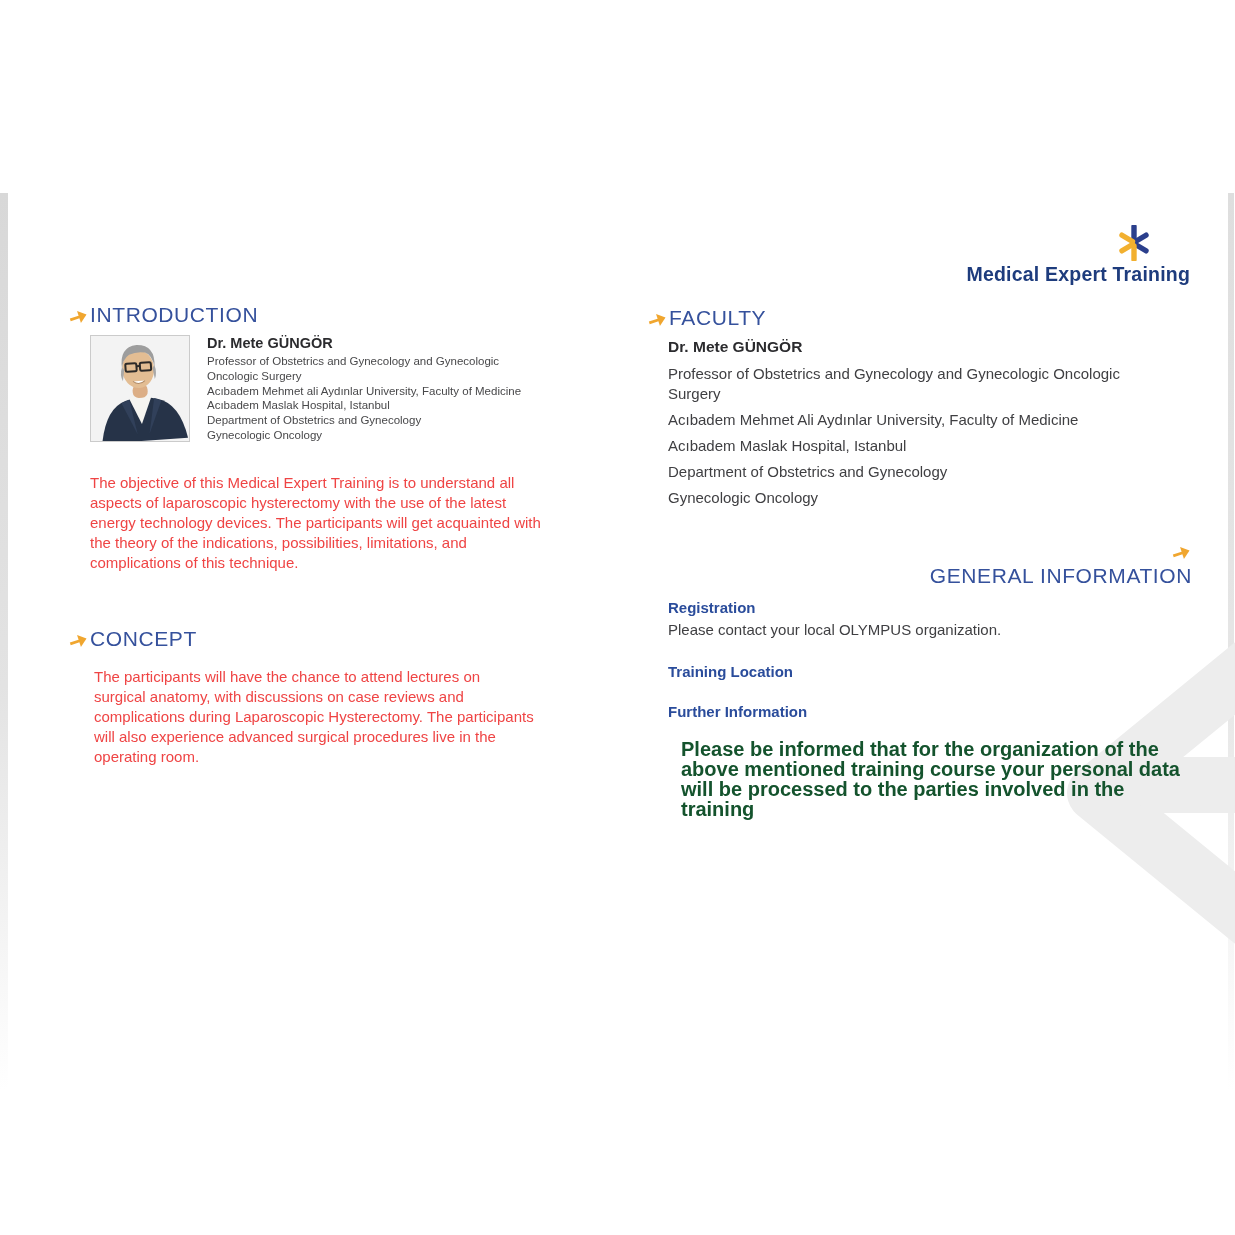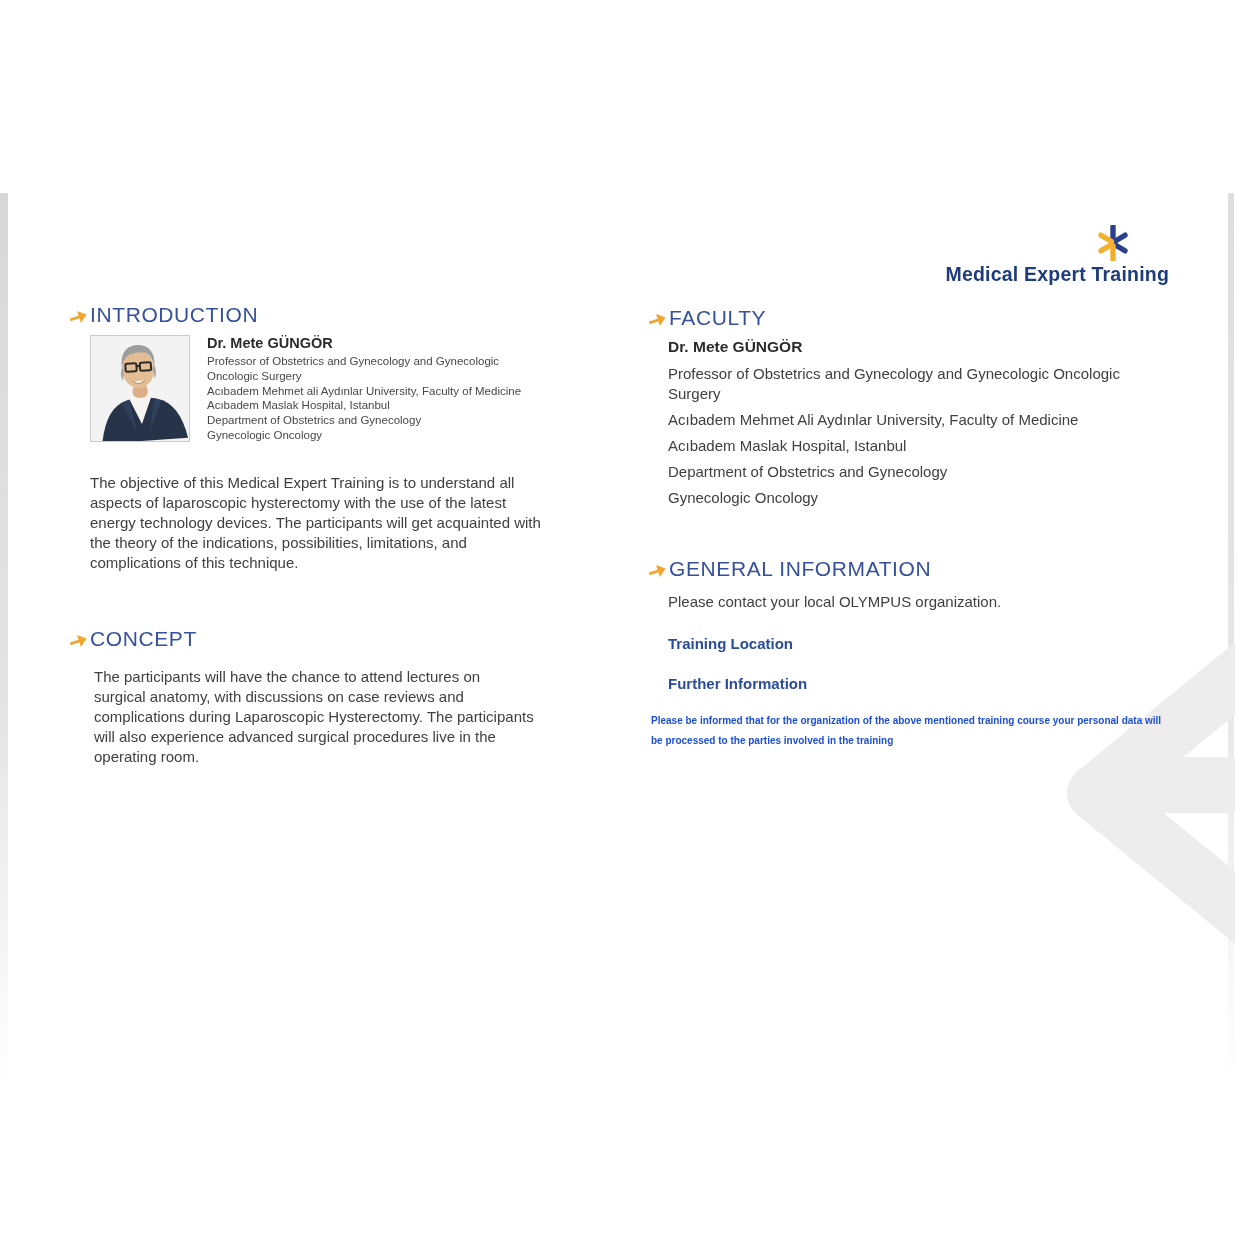"Medical Expert Training" .logo { right: 66px -> 45px }
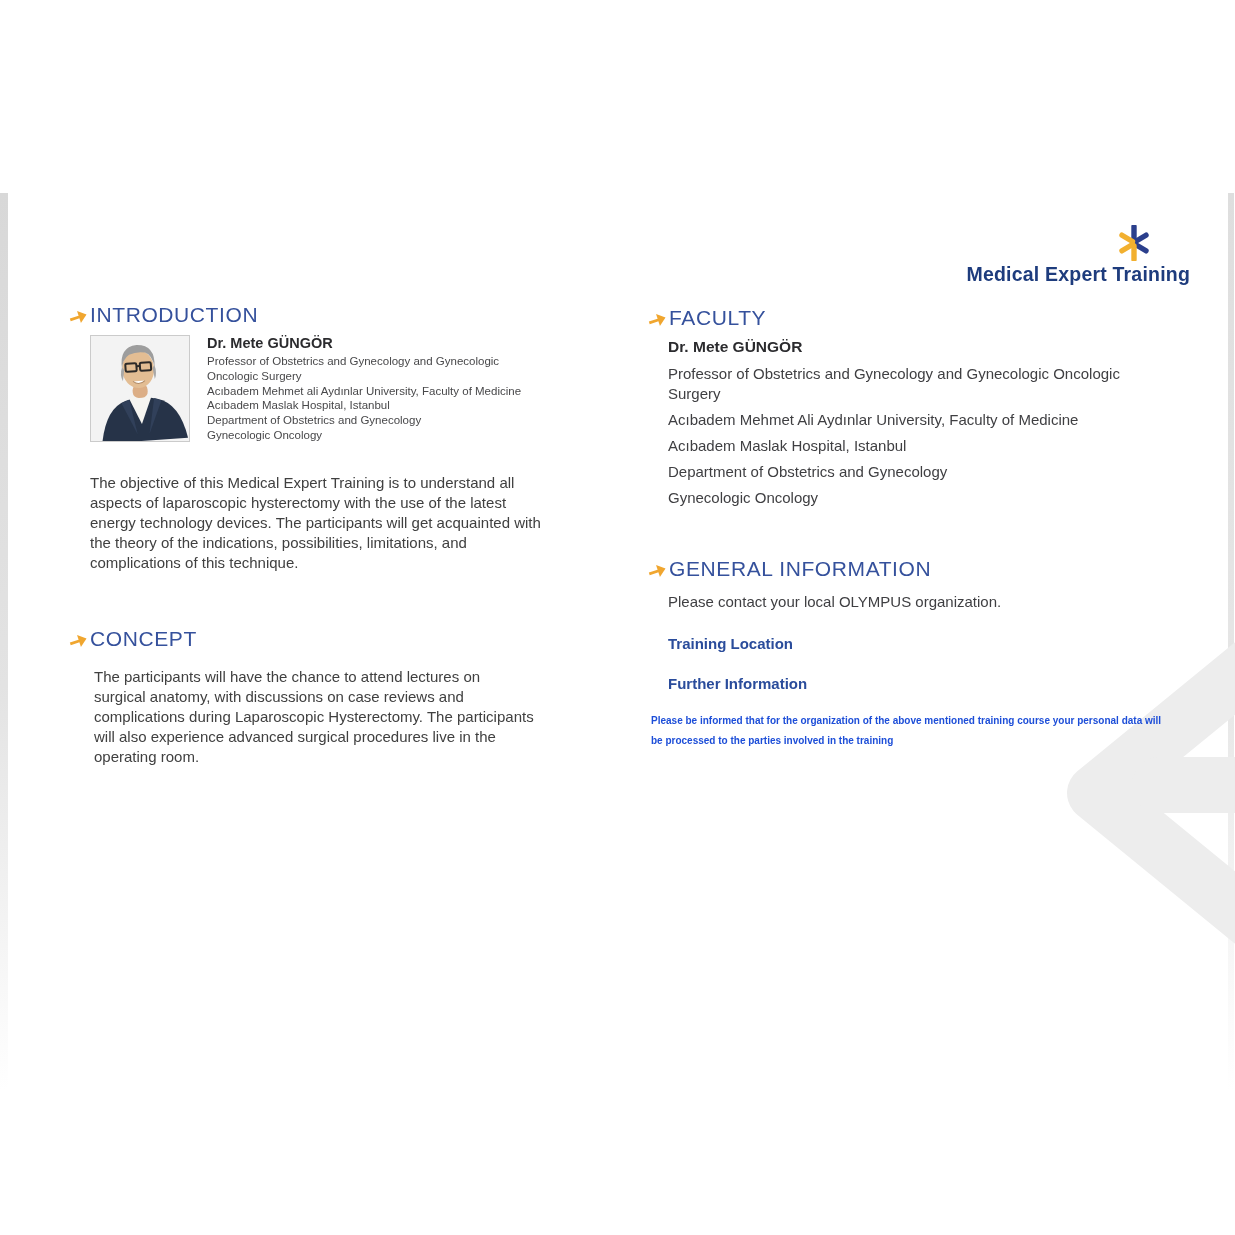"The objective of this Medical" .body-par { color: #404040 -> #ef4444 }
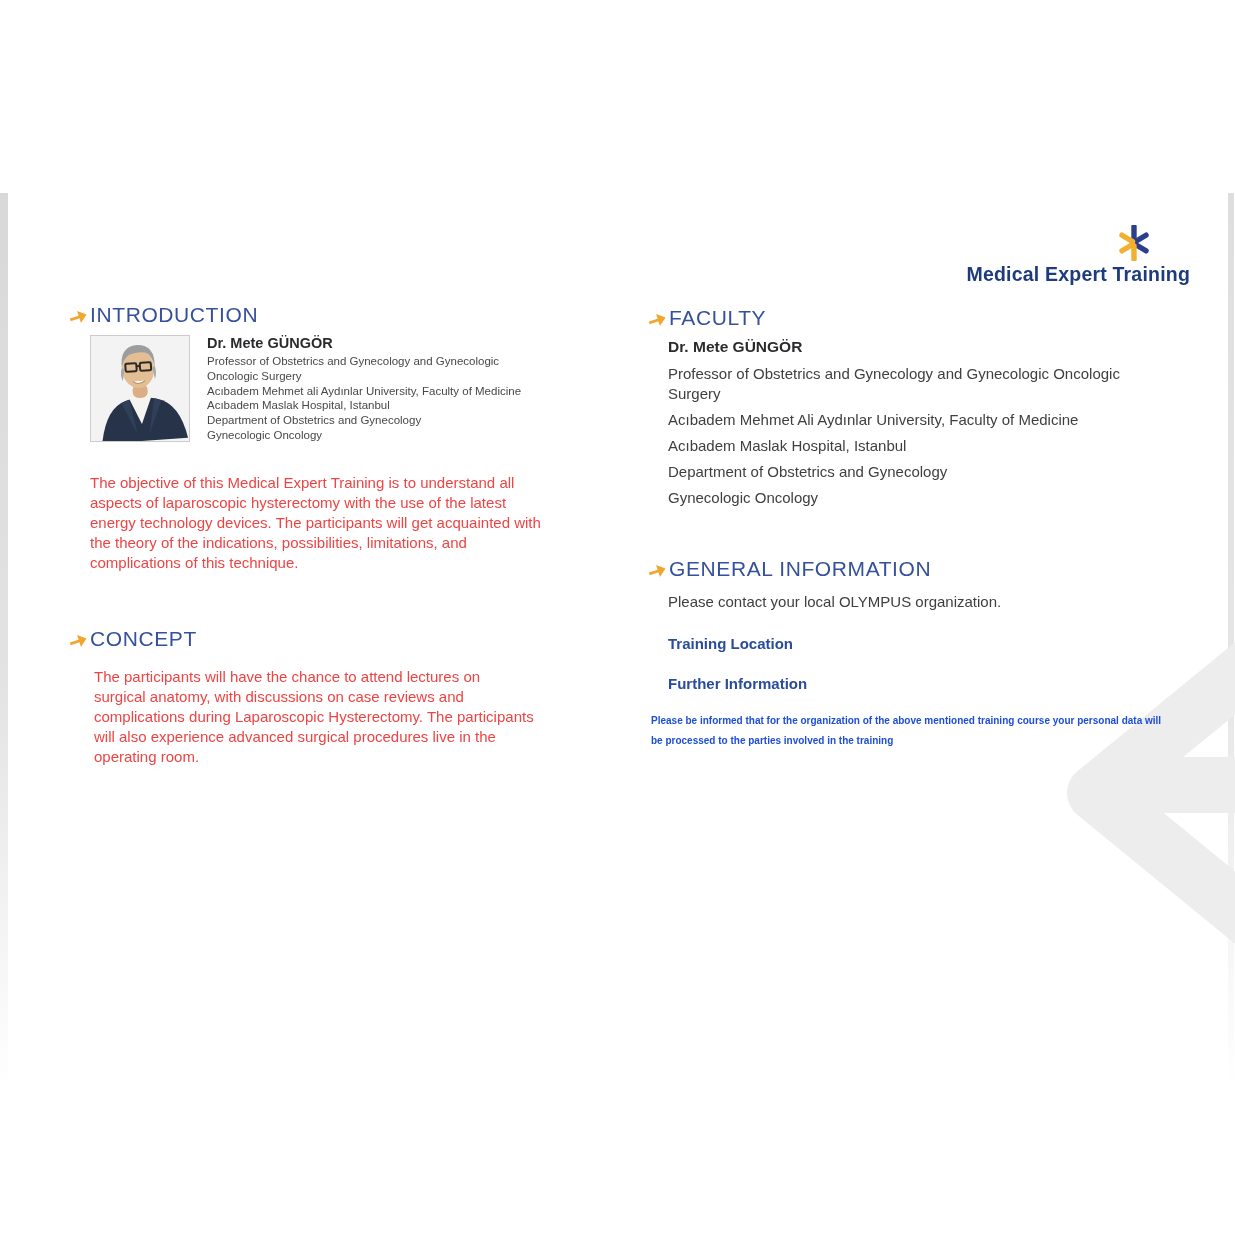"GENERAL INFORMATION" .gi-head { flex-direction: none -> column; margin-top: 49px -> 31px }
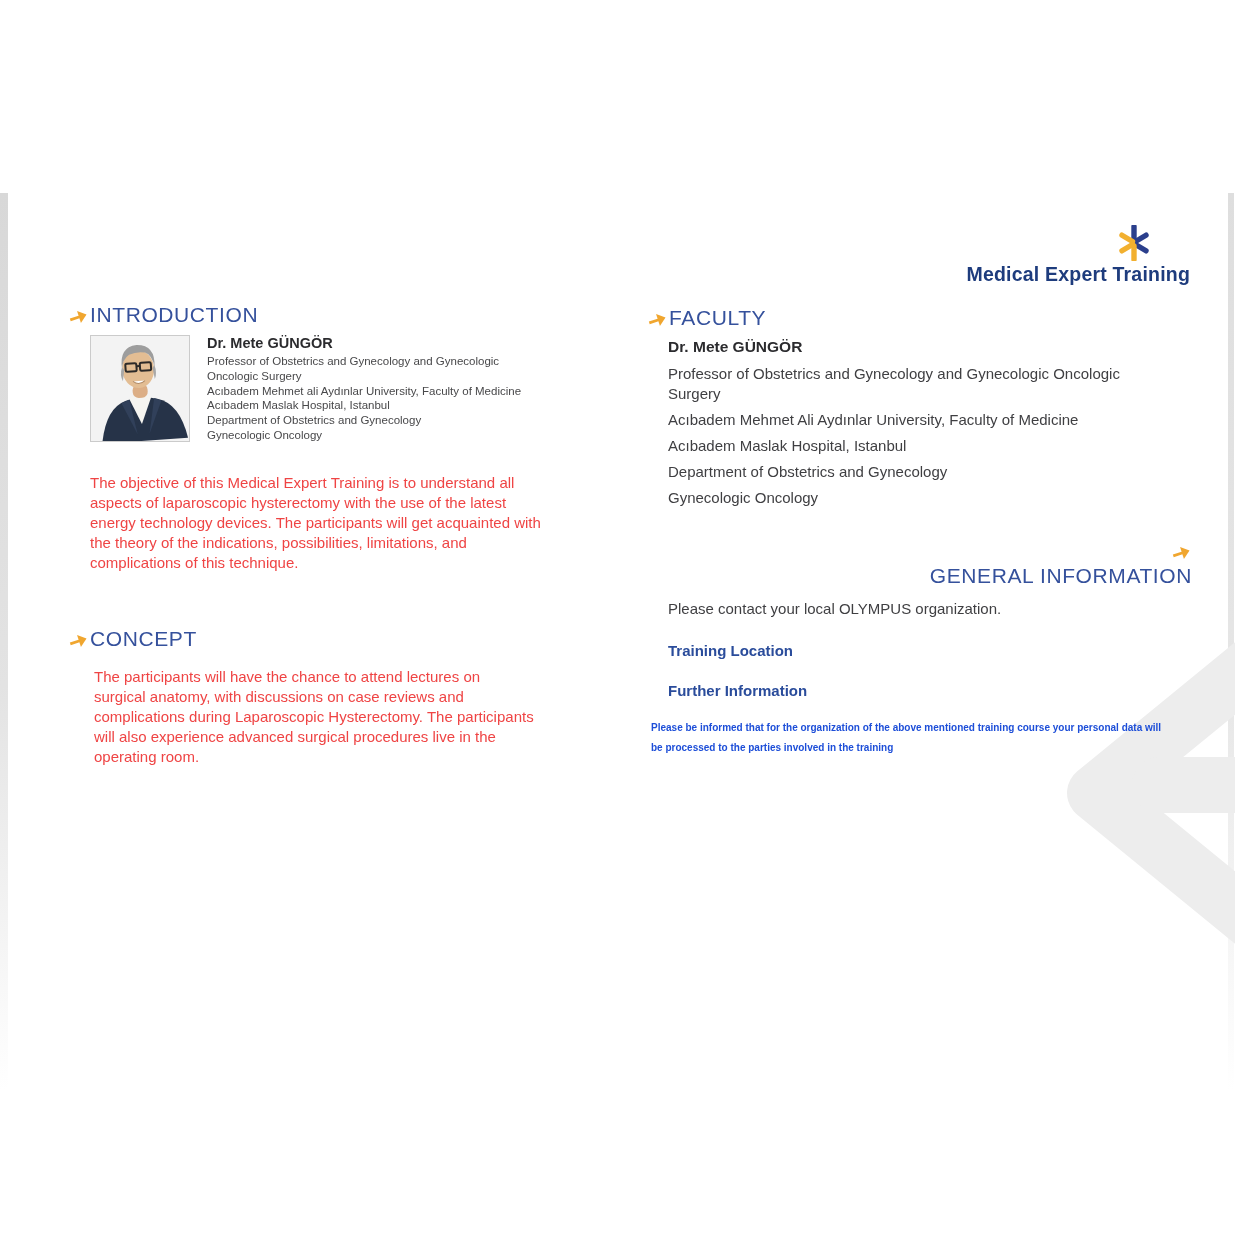"Registration" div.info-label { html: none -> <div>Registration</div> }
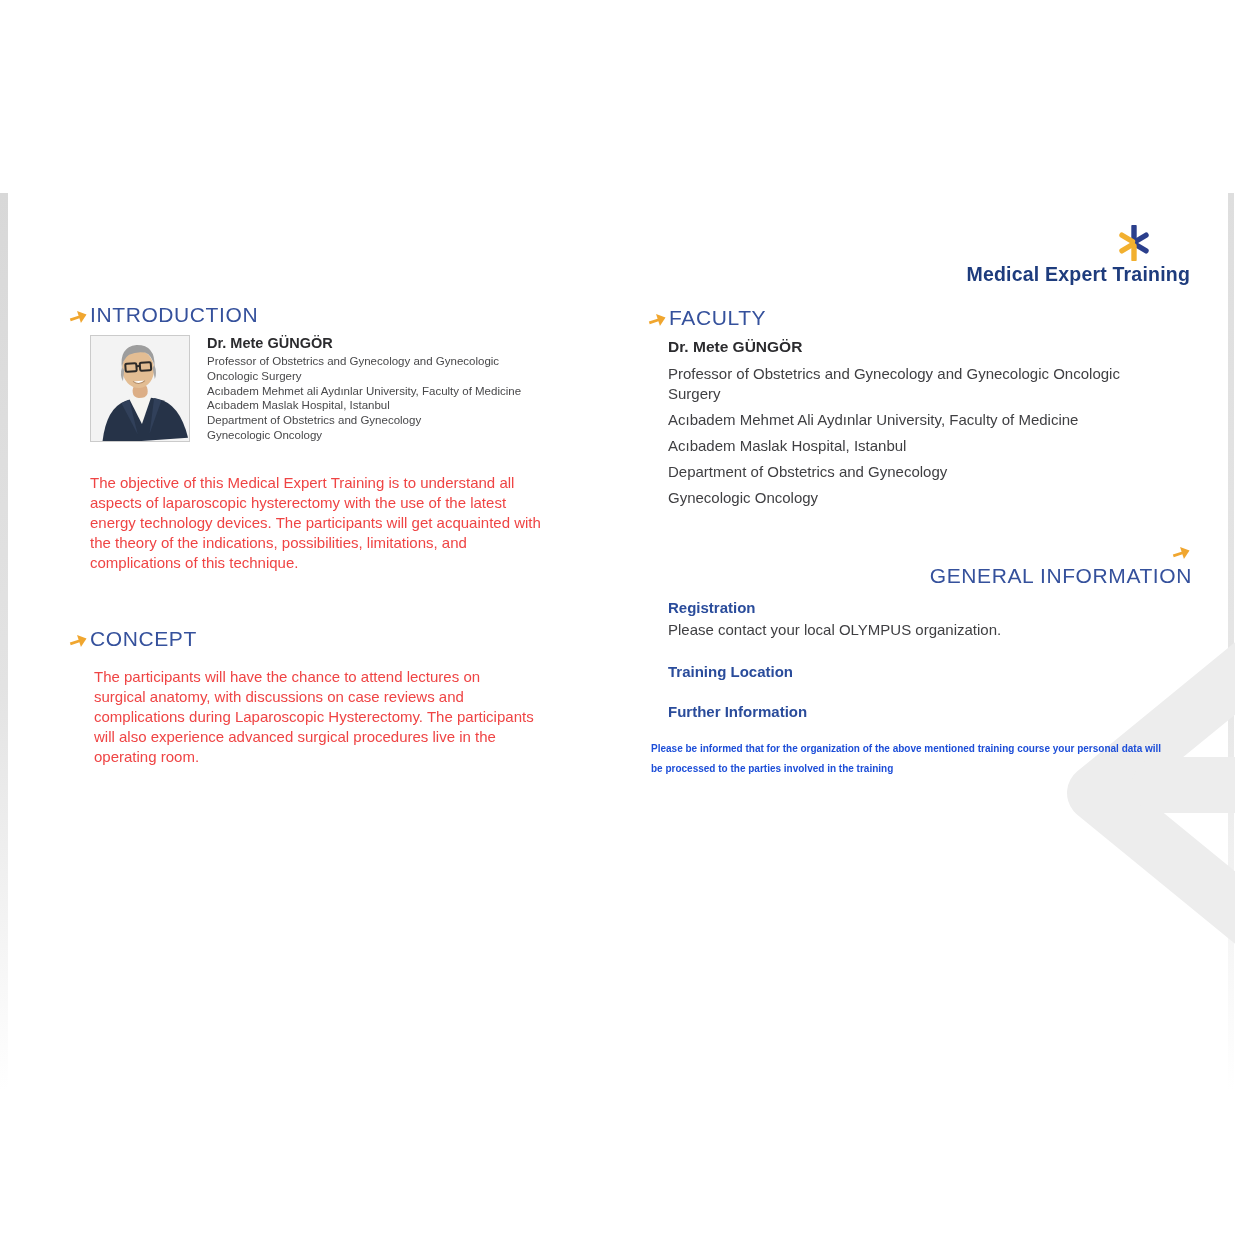"Please be informed that for" .notice { color: #1d4ed8 -> #14532d; font-size: 10px -> 20px; margin: 19px 0 0 4px -> 19px 0 0 34px }
